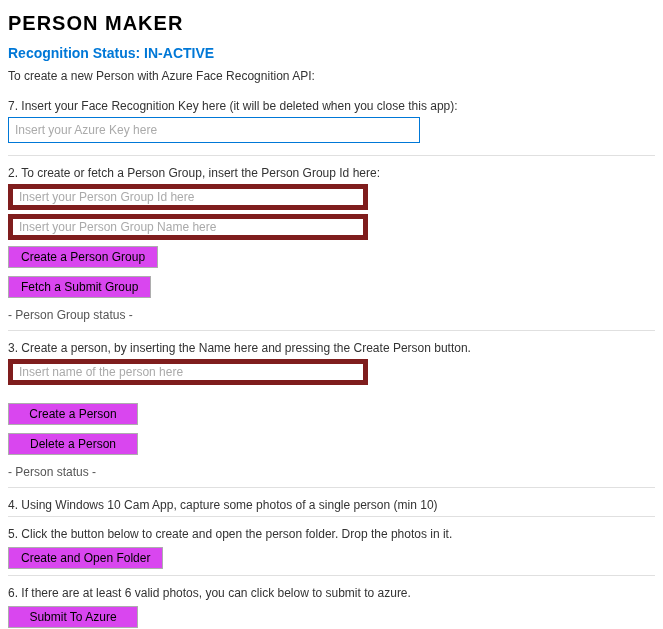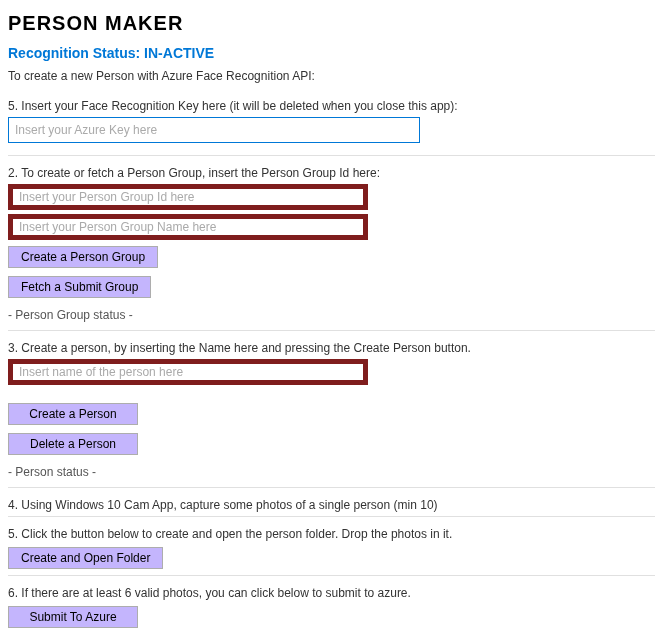"5. Insert your Face Recognition" div.step-label { text: 5 -> 7 }
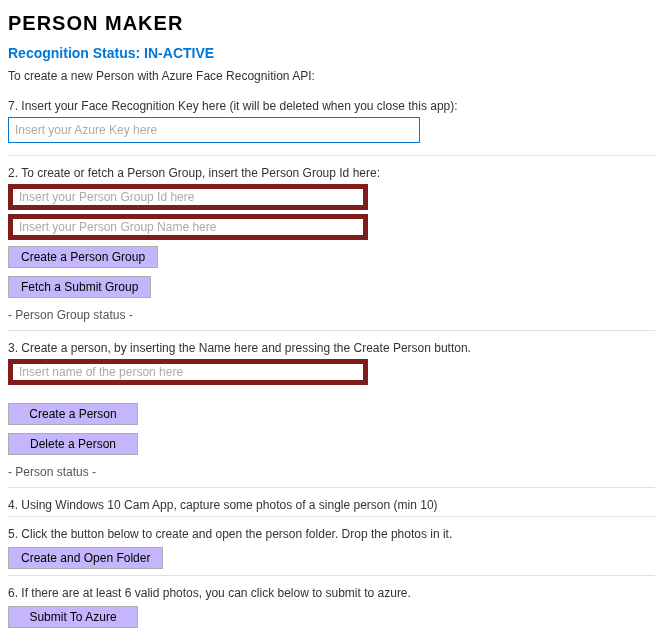"Create a Person Group" .btn { background: #c4b5fd -> #d946ef }
